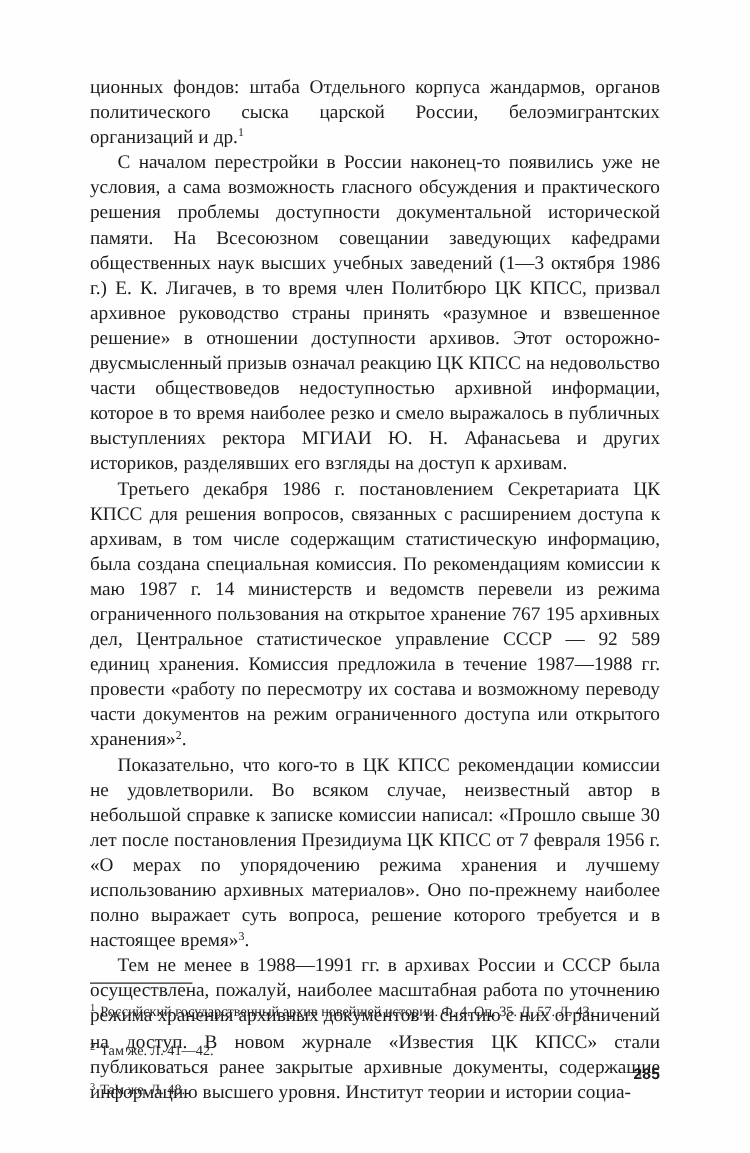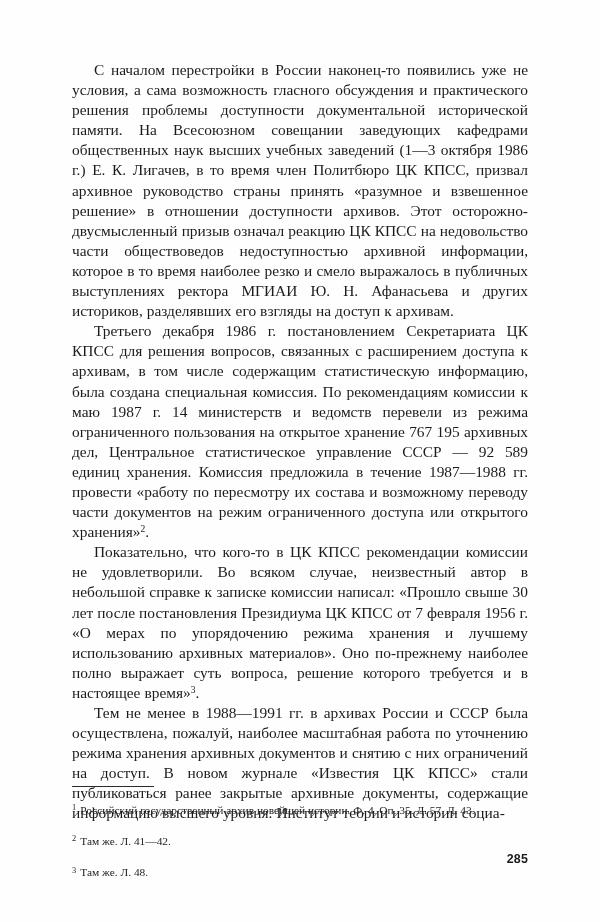"ционных фондов: штаба Отдельного корпуса" p.para { html: none -> <p><span>ционных фондов: штаба Отдельного корпуса жандармов, органов политического сыска царской России, белоэмигрантских организаций и др.</span><sup>1</sup></p> }
